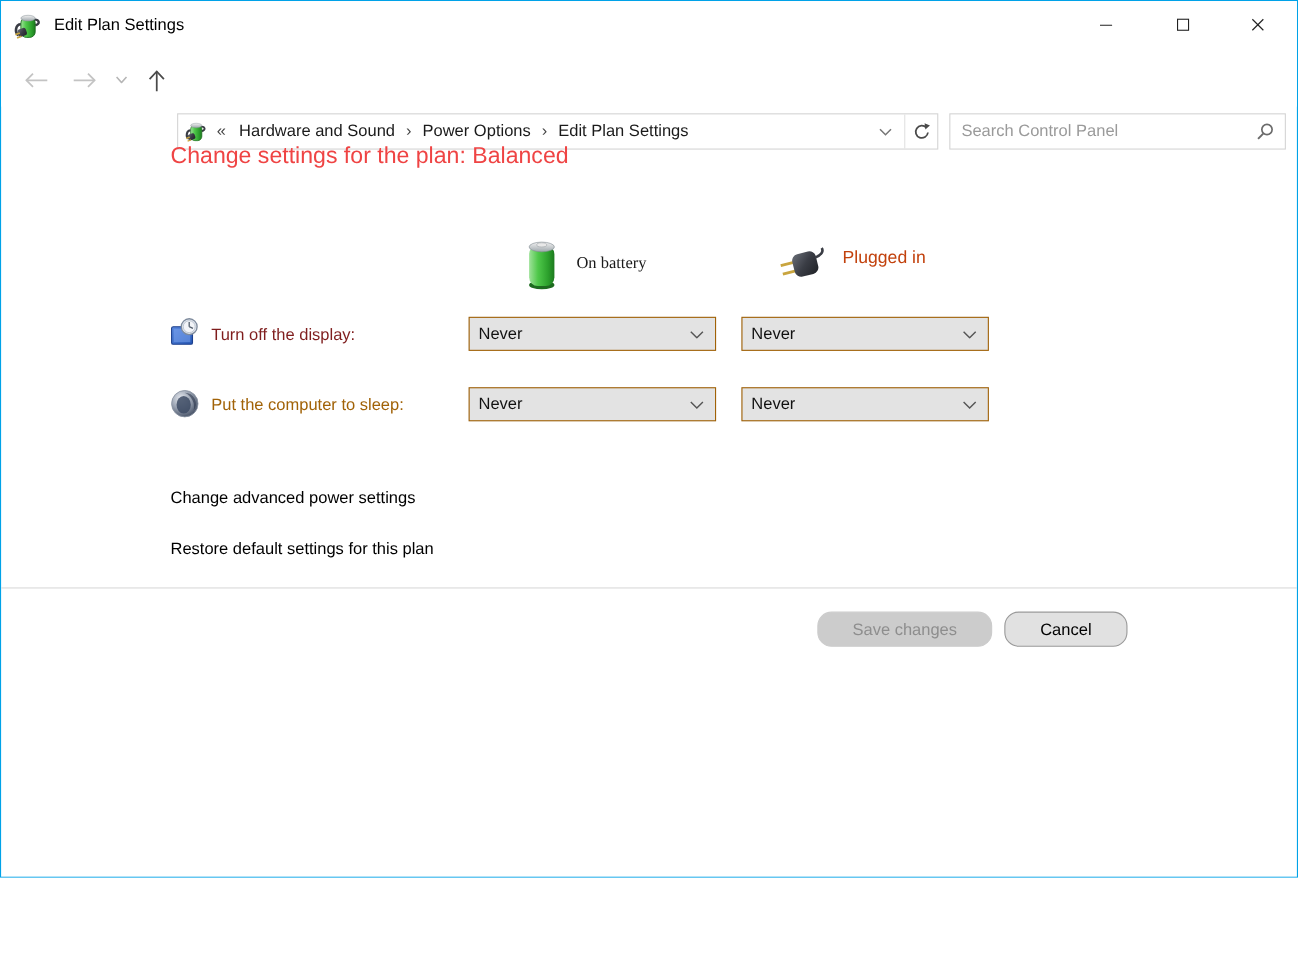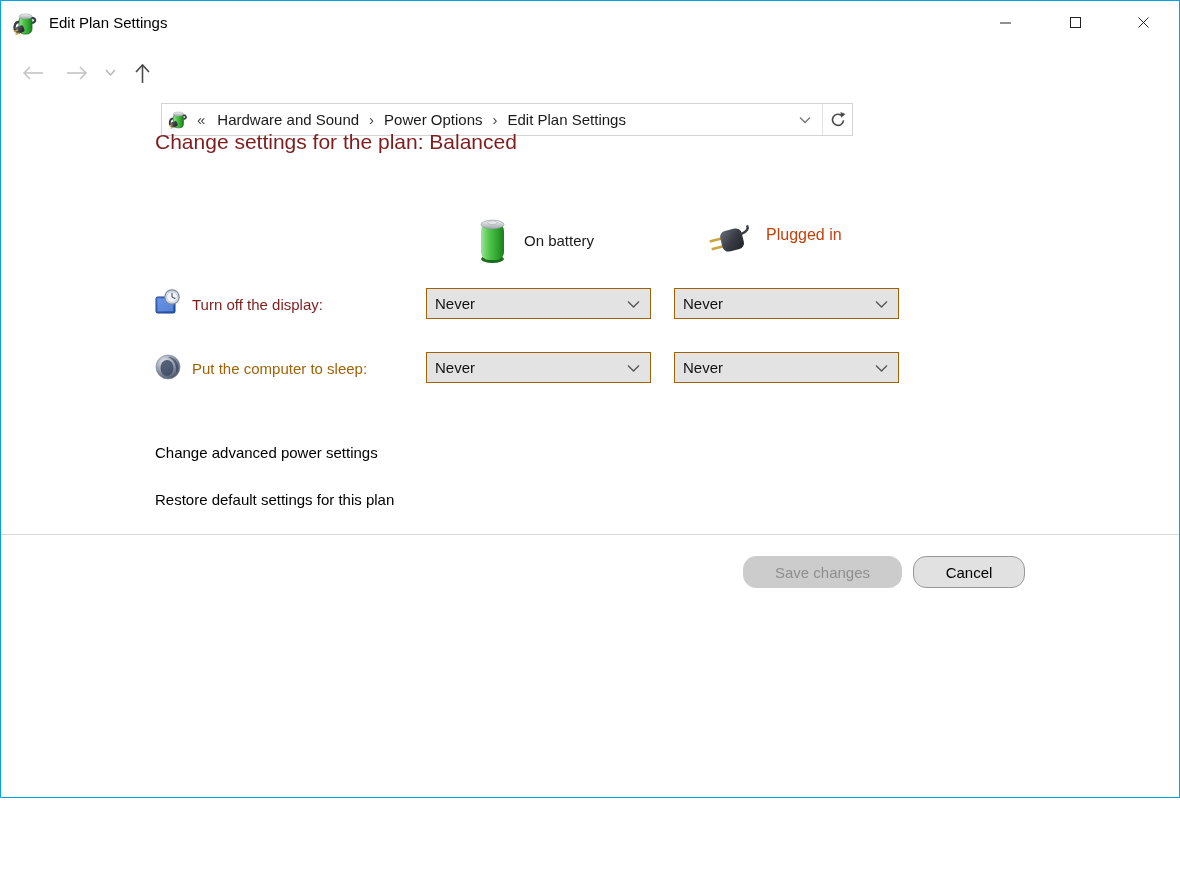"Search Control Panel" div.searchbox { html: none -> <div> <input> <button> <svg> <circle></circle> <line></line> </svg> </button> </div> }
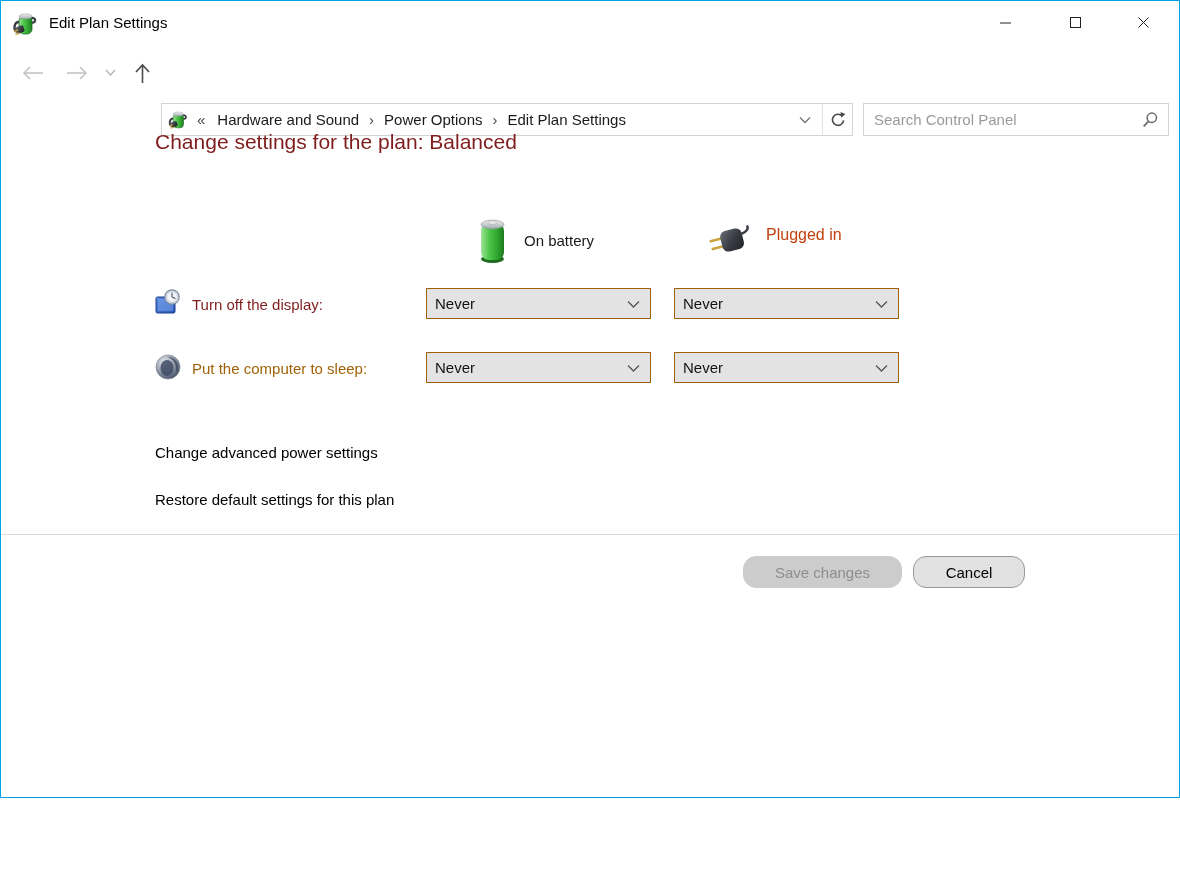"Change settings for the plan:" .heading { color: #7f1d1d -> #ef4444 }
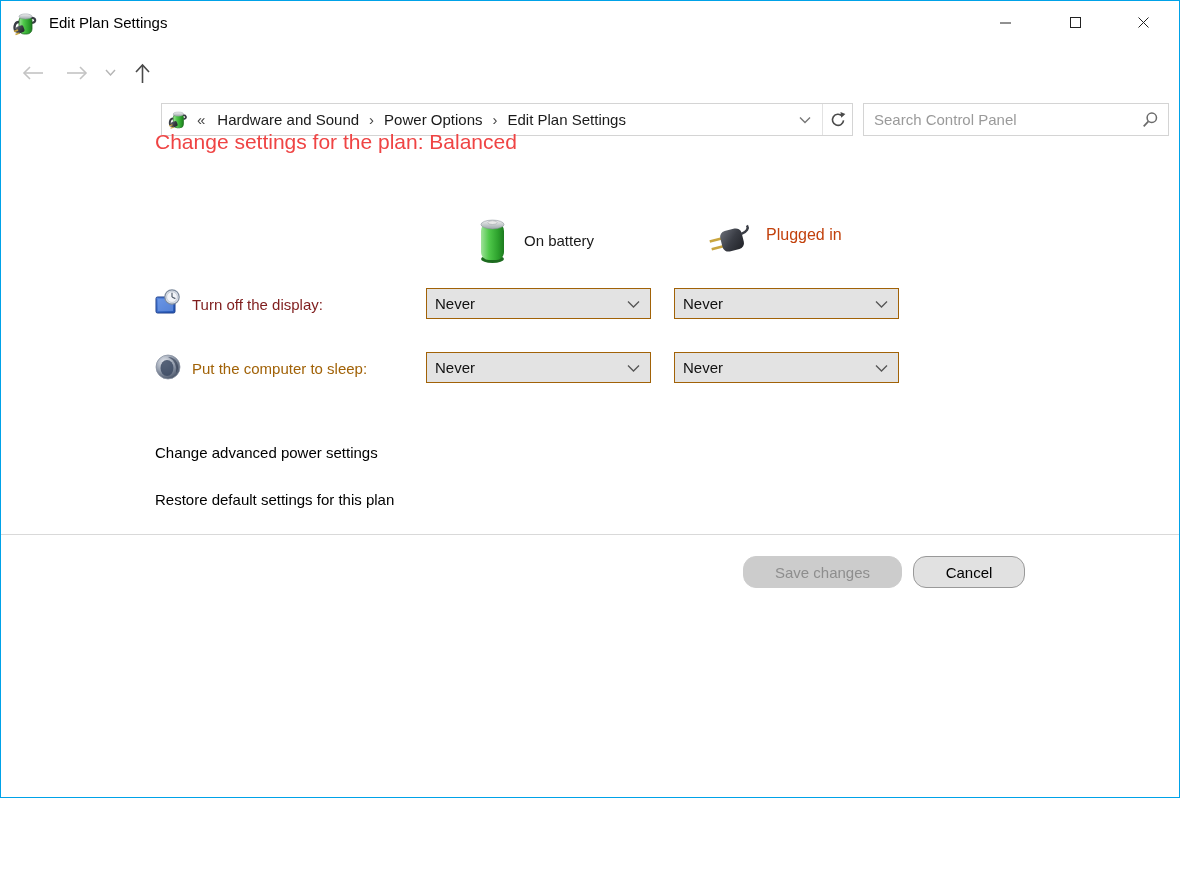"On battery" .col-battery-label { font-family: none -> Liberation Serif, serif }
